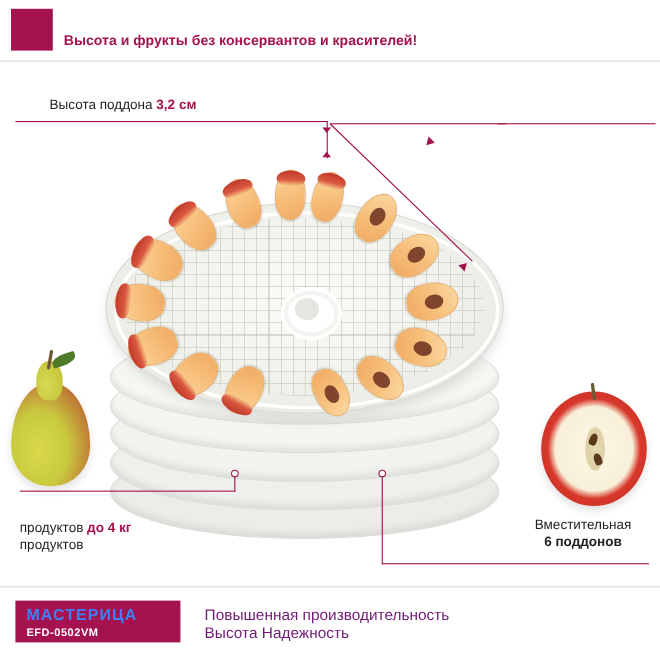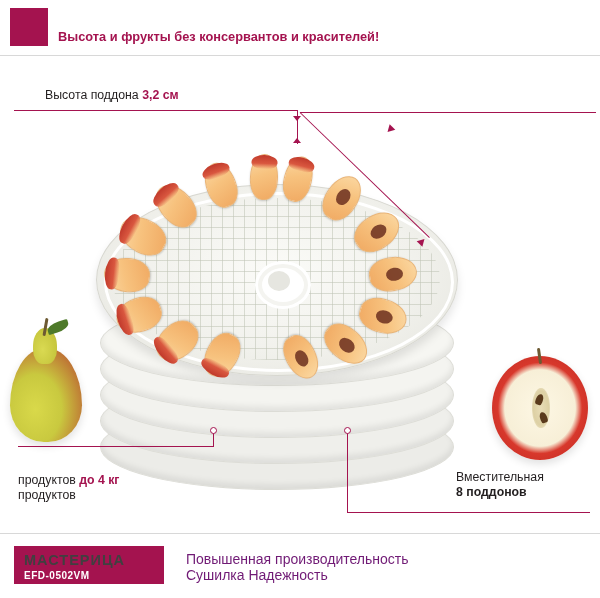"Вместительная" .c-trays { left: 456px -> 470px; text-align: none -> center }
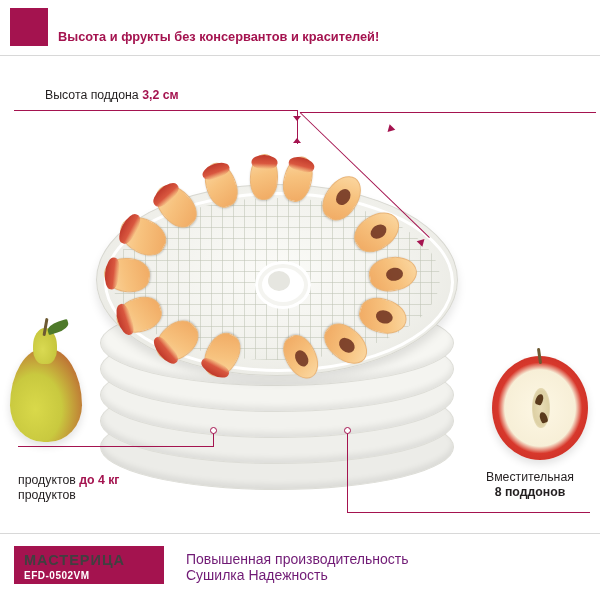"8 поддонов" b { text: 8 -> 6 }
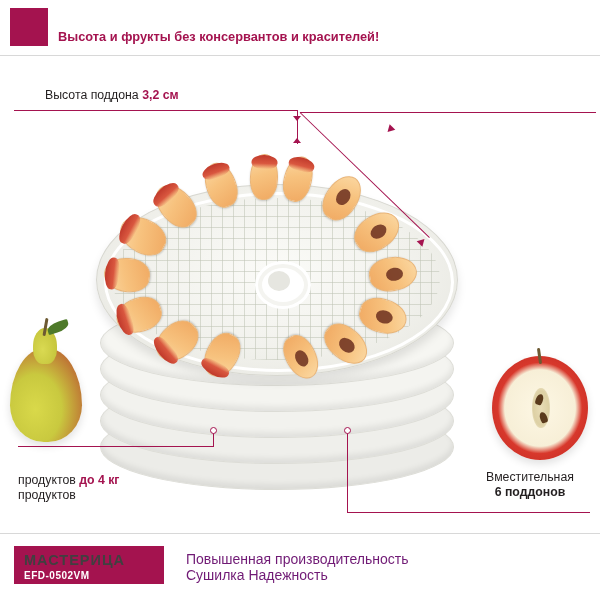"МАСТЕРИЦА" .brand-name { color: #404040 -> #3b82f6 }
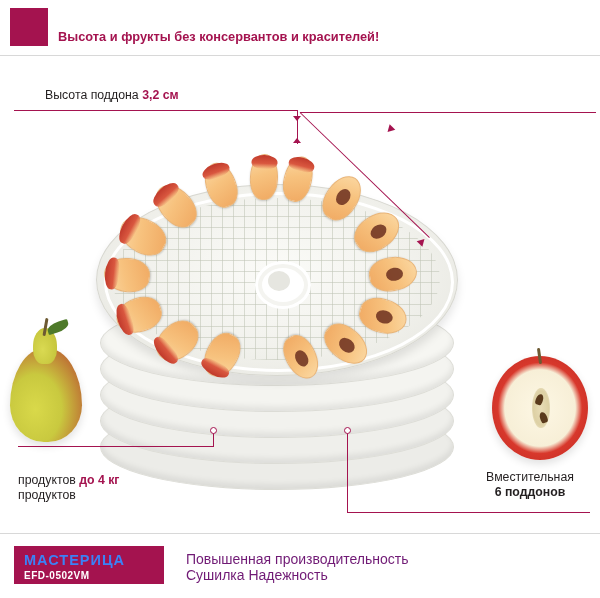"Сушилка Надежность" div { text: Сушилка -> Высота }
